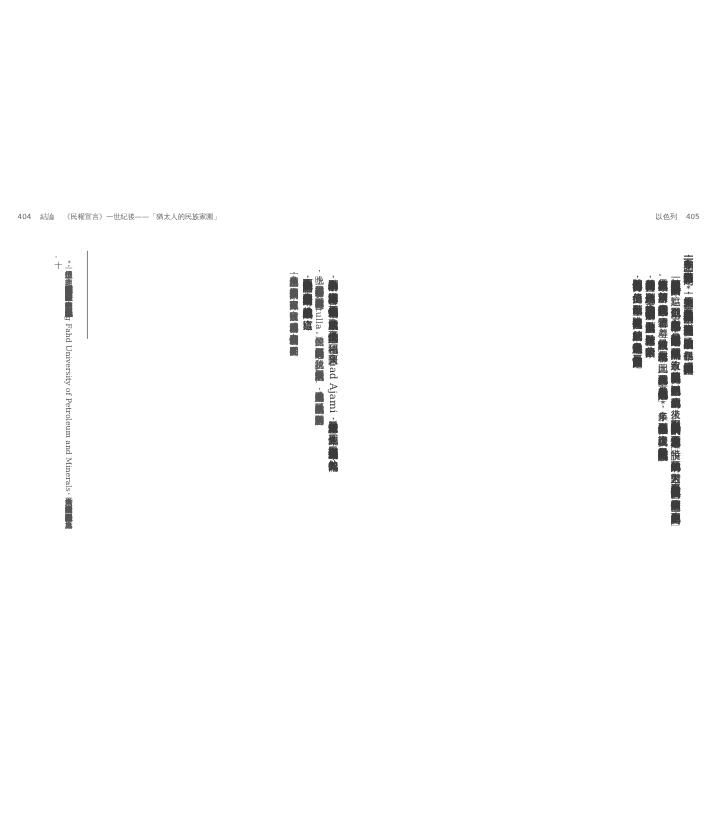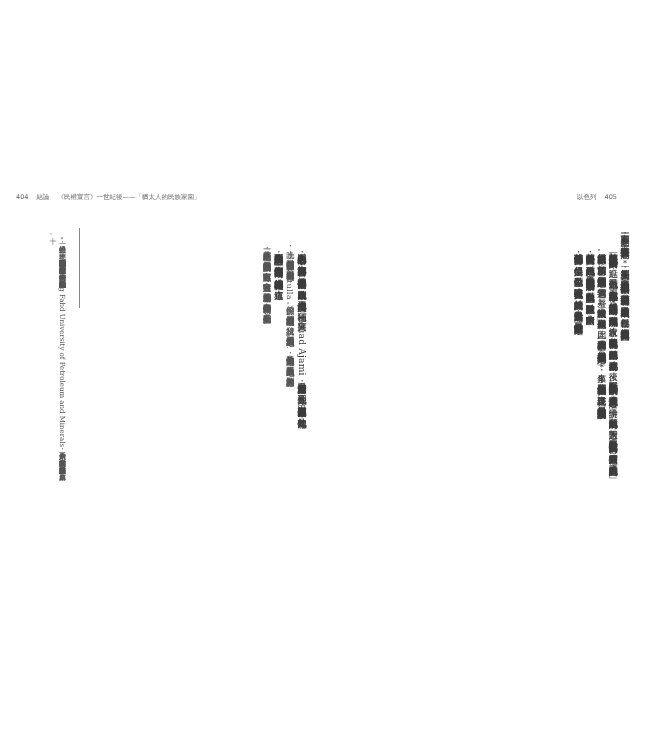"以色列 405" .page-right .running-head { right: 27px -> 8px }
